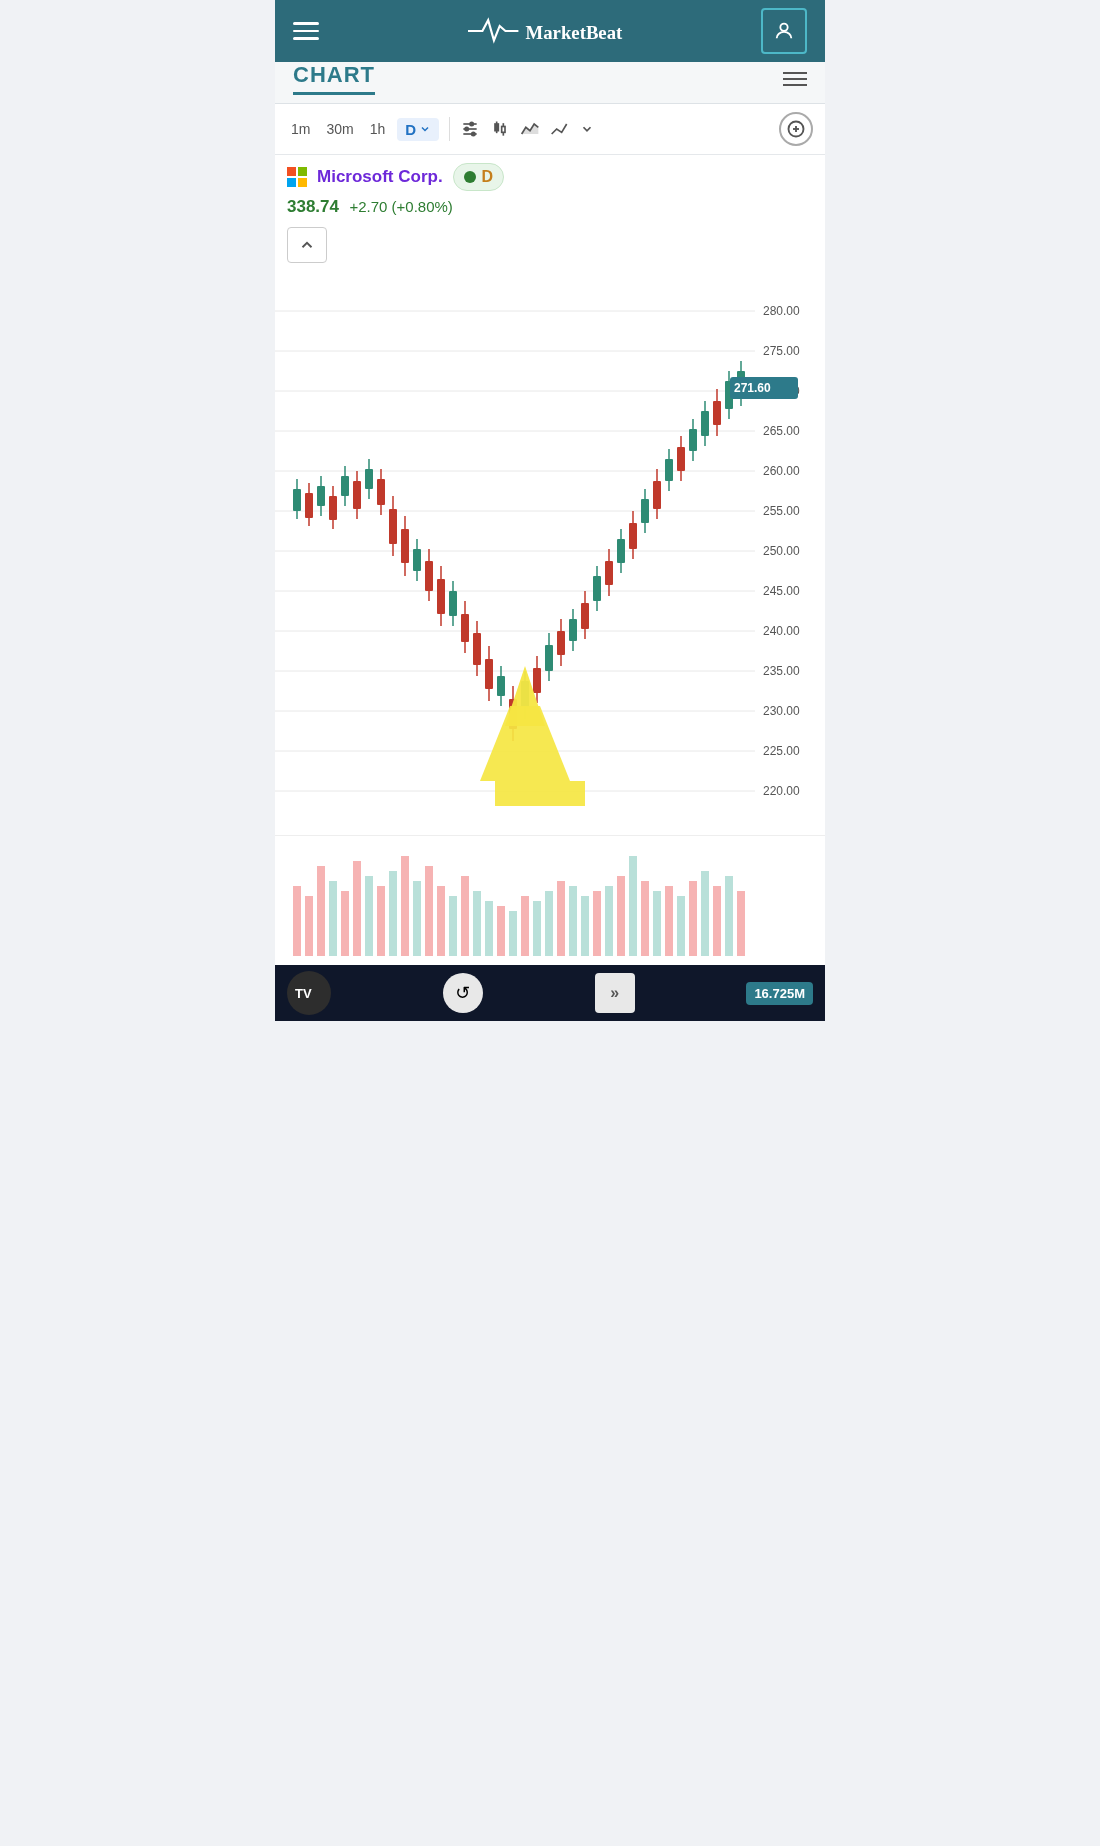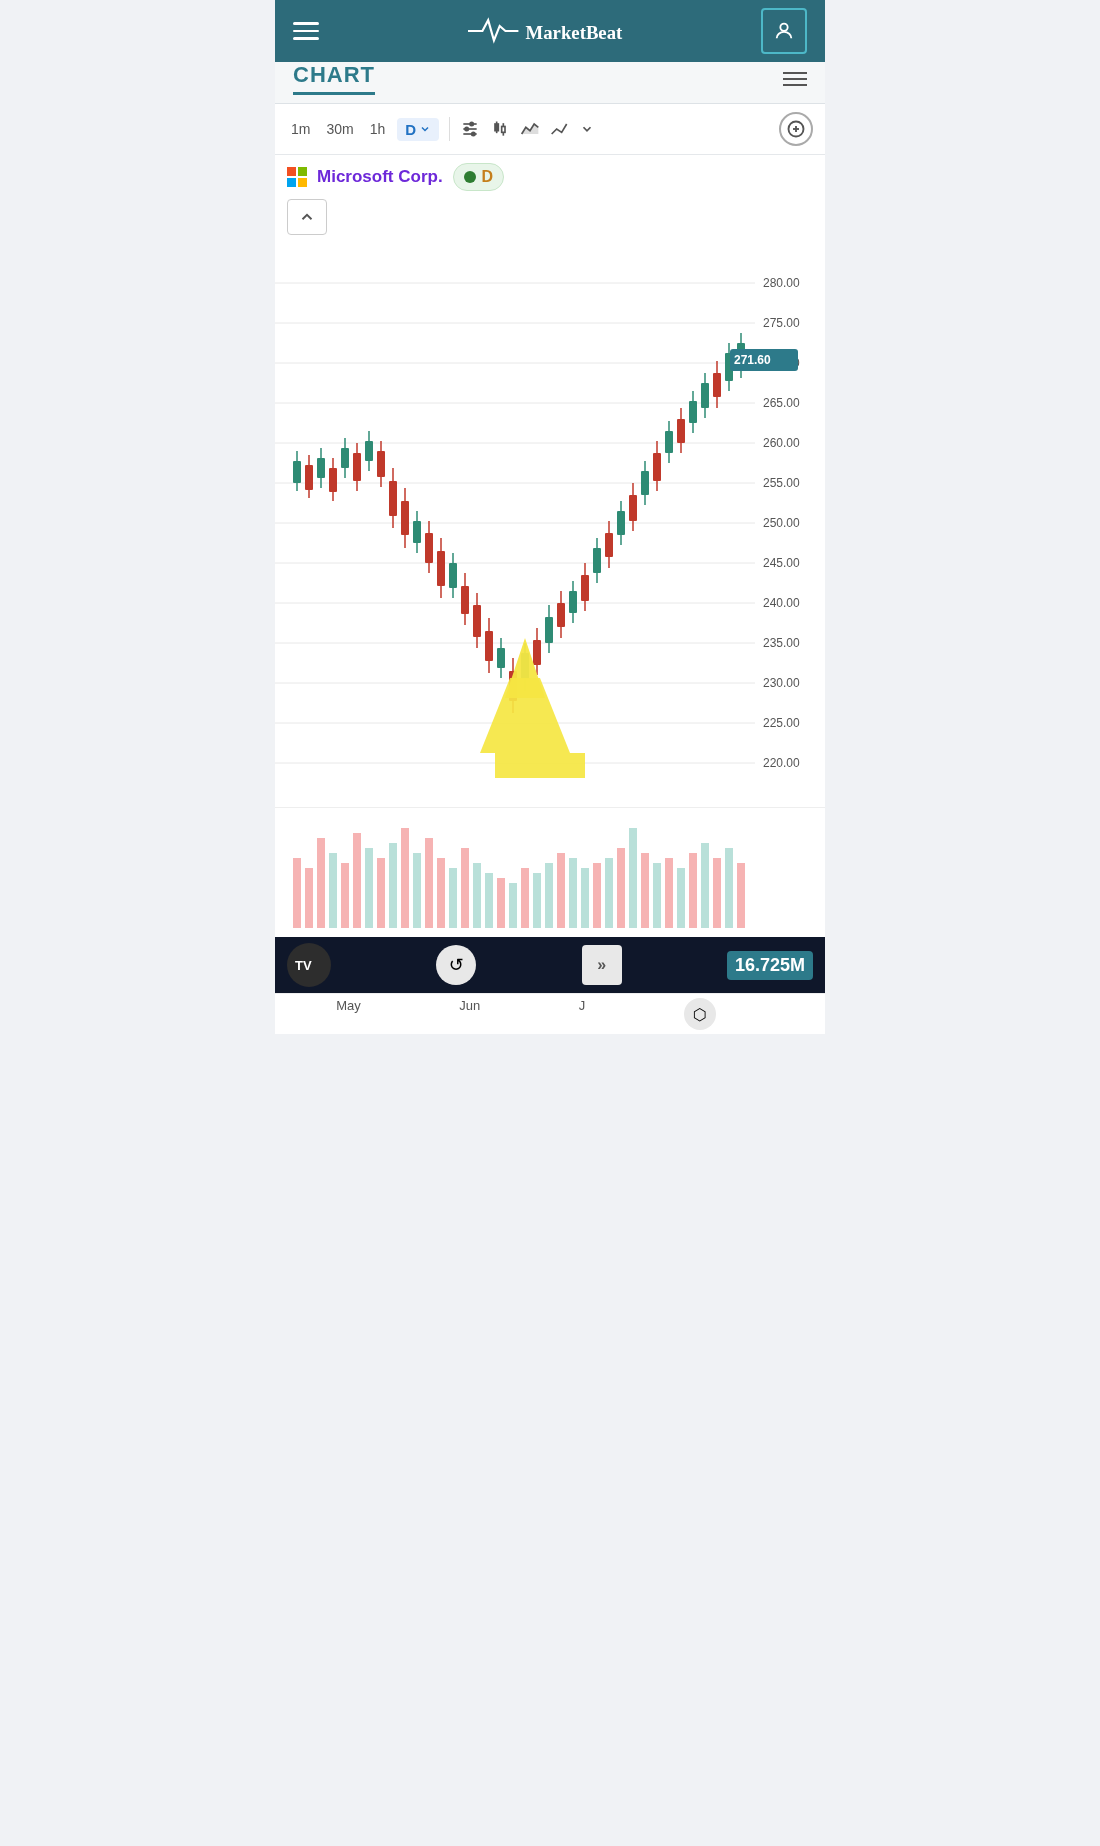"338.74 +2.70 (+0.80%)" div.stock-price-row { html: none -> <div> <span>338.74</span> <span>+2.70 (+0.80%)</span> </div> }
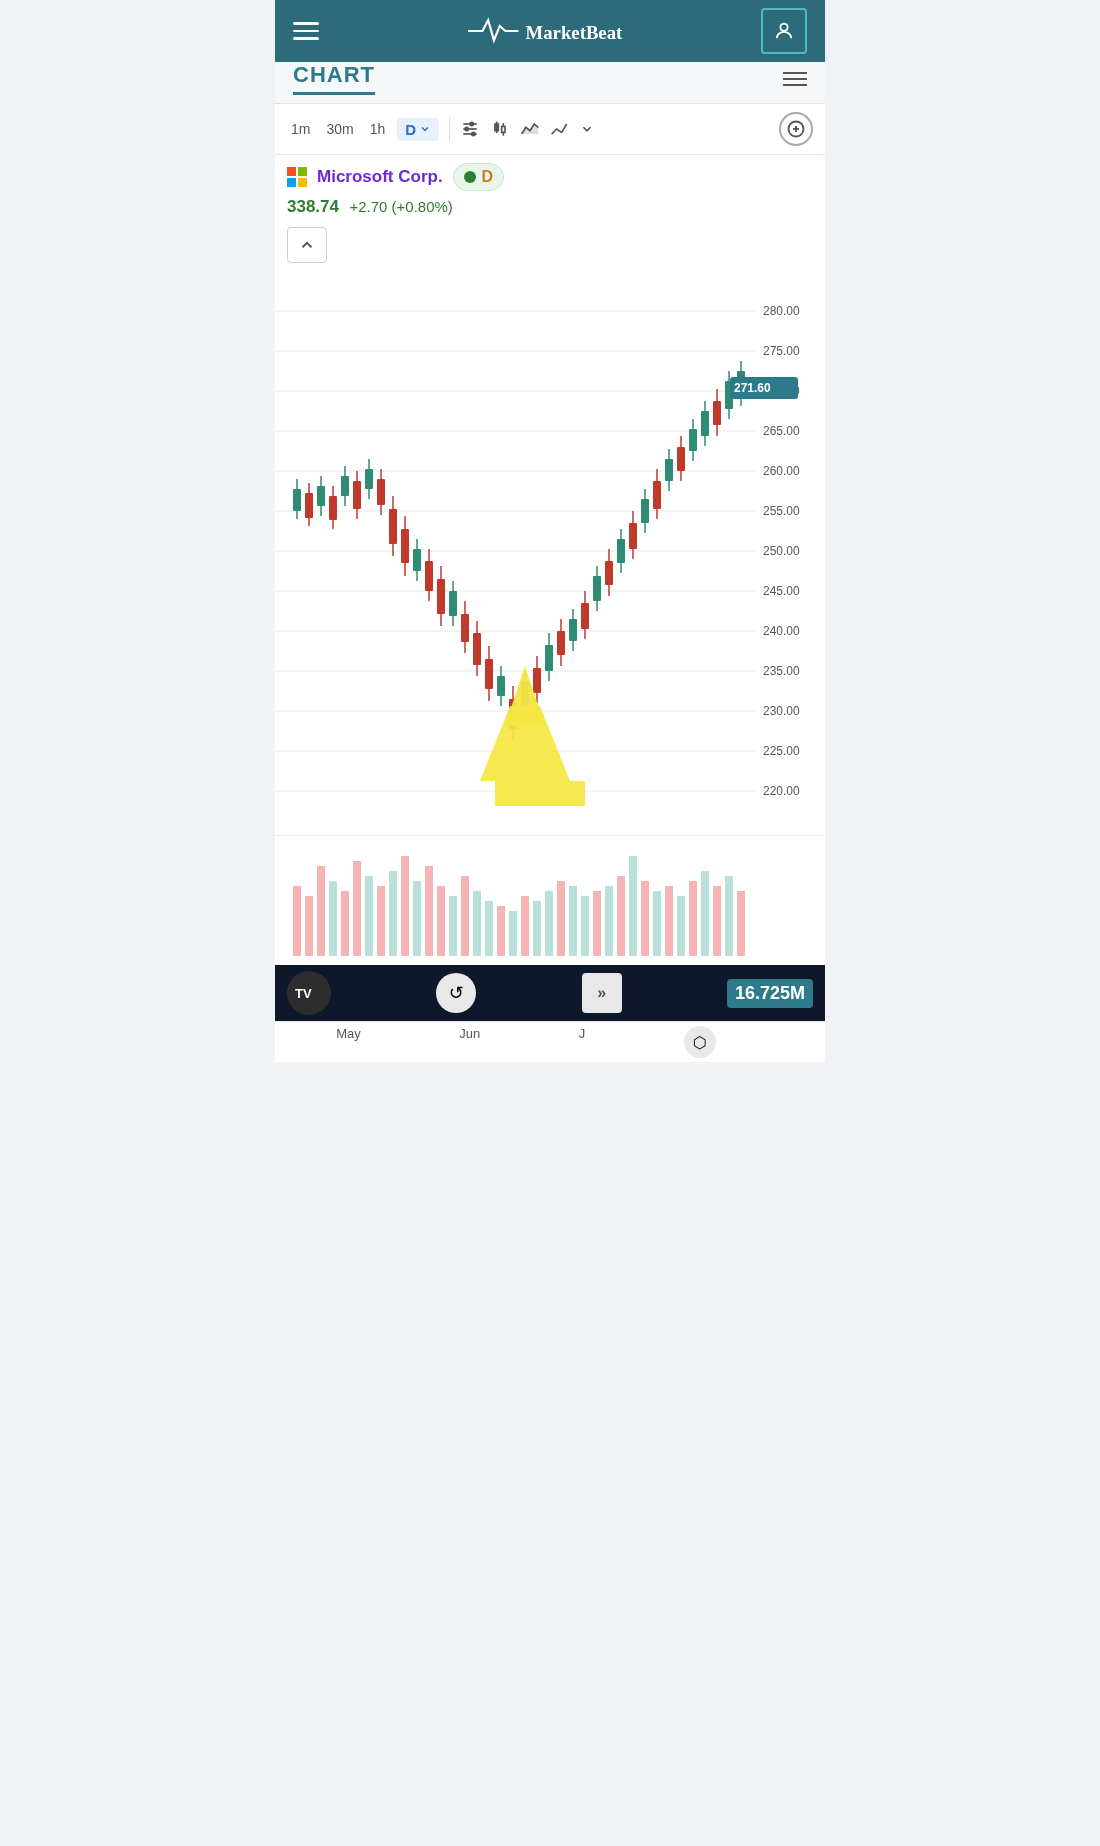"16.725M" .volume-badge { font-size: 18px -> 13px }
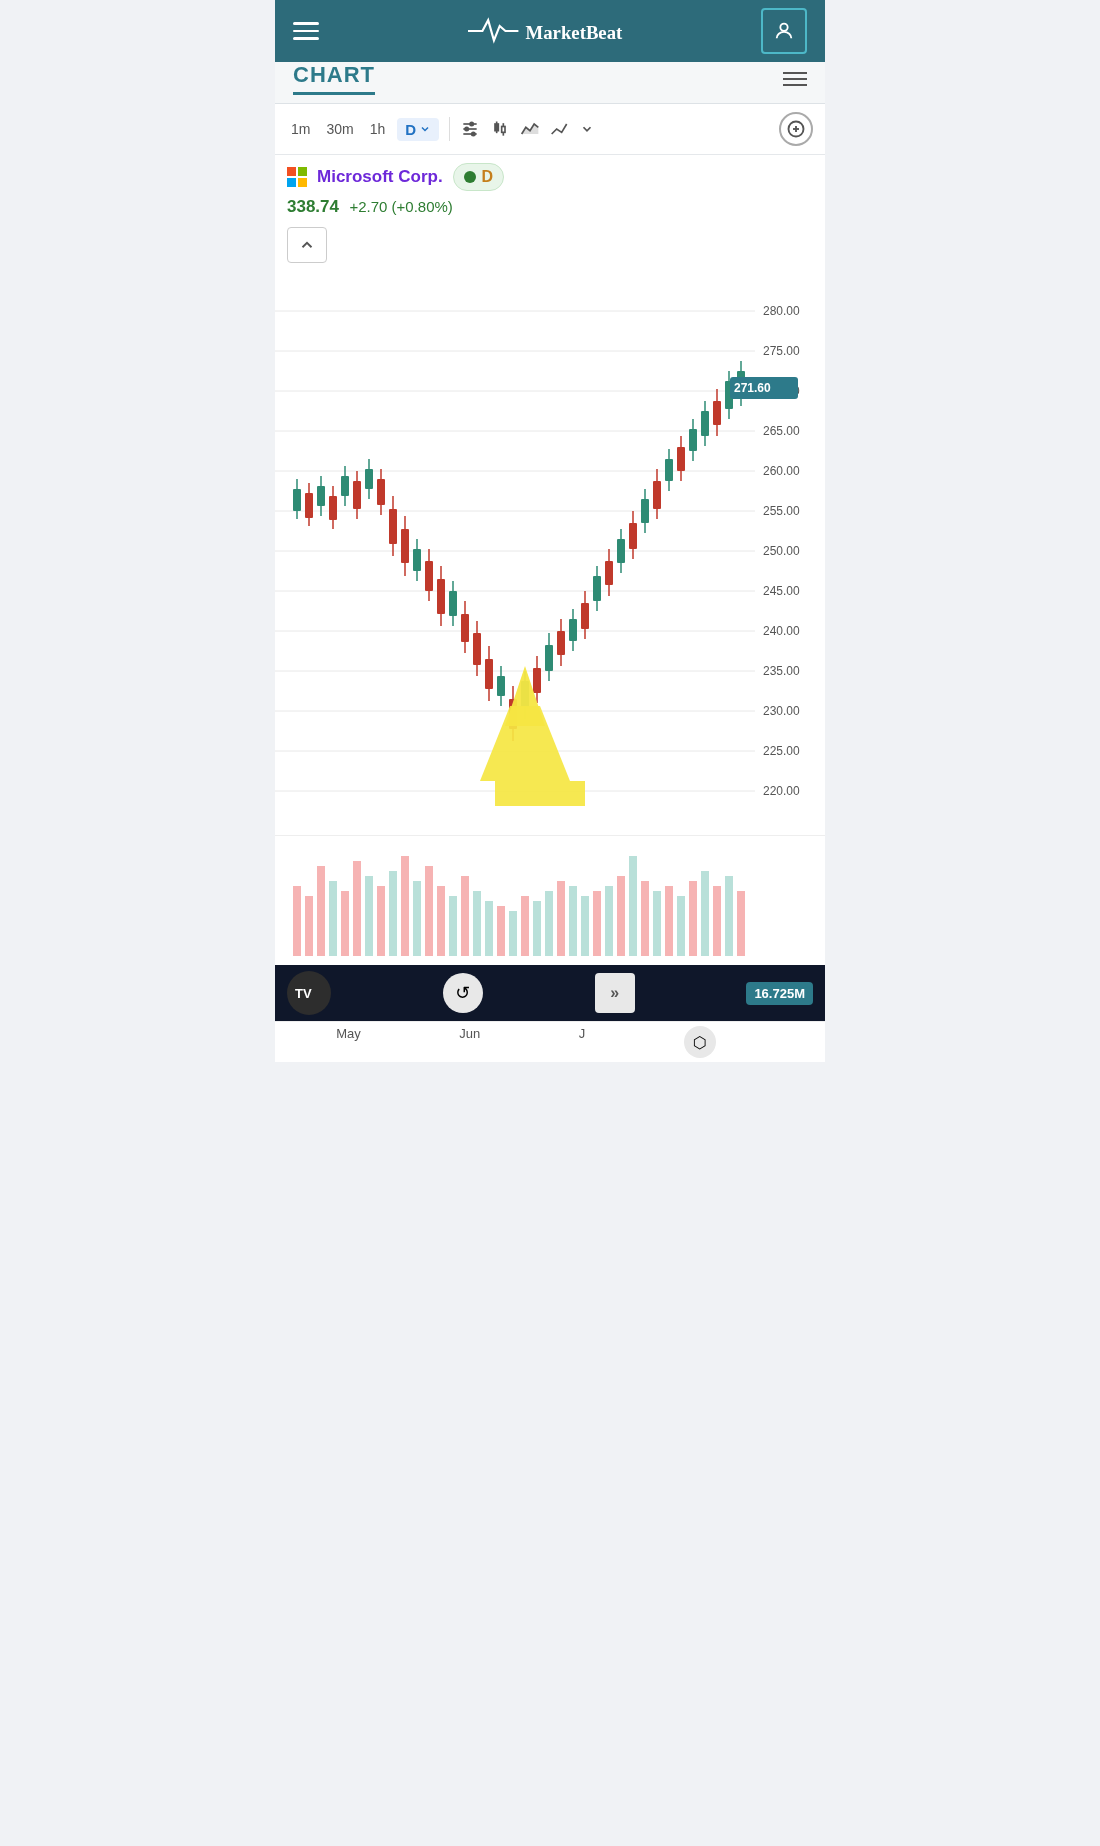"May" div.x-axis { html: <div> <span>May</span> <span>Jun</span> <span>J</span> <div>⬡</div> </div> -> none }
